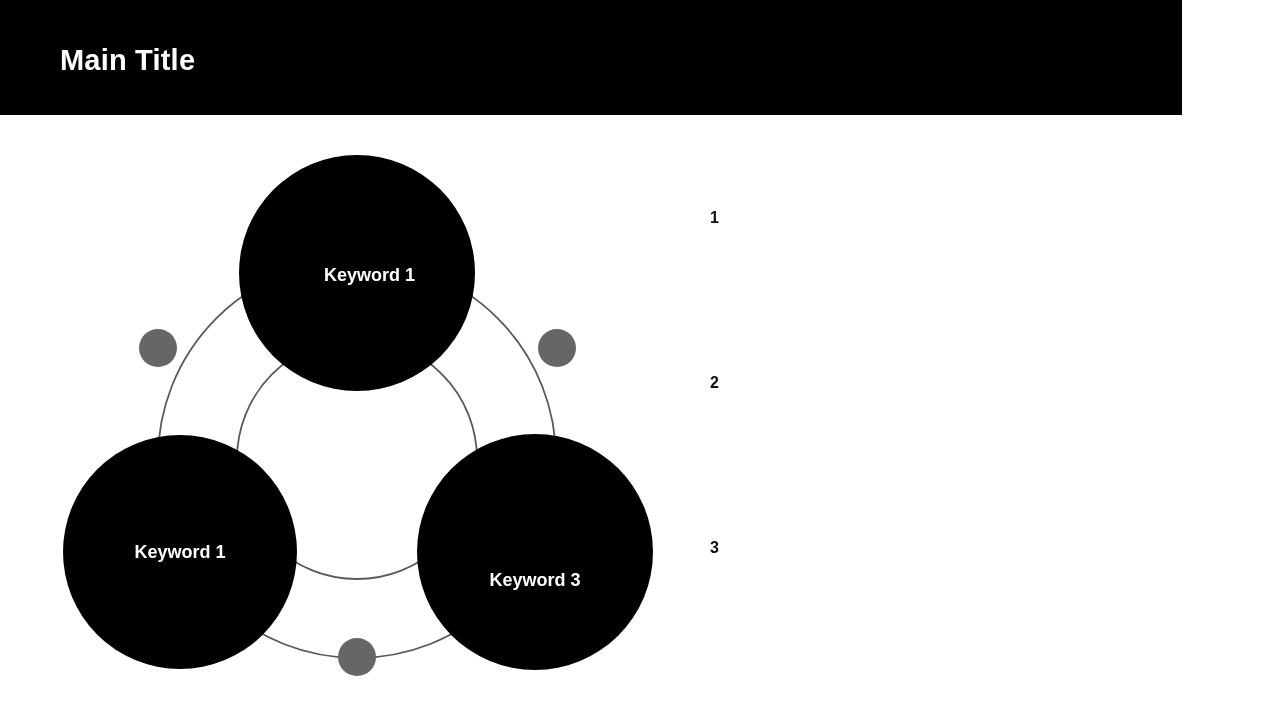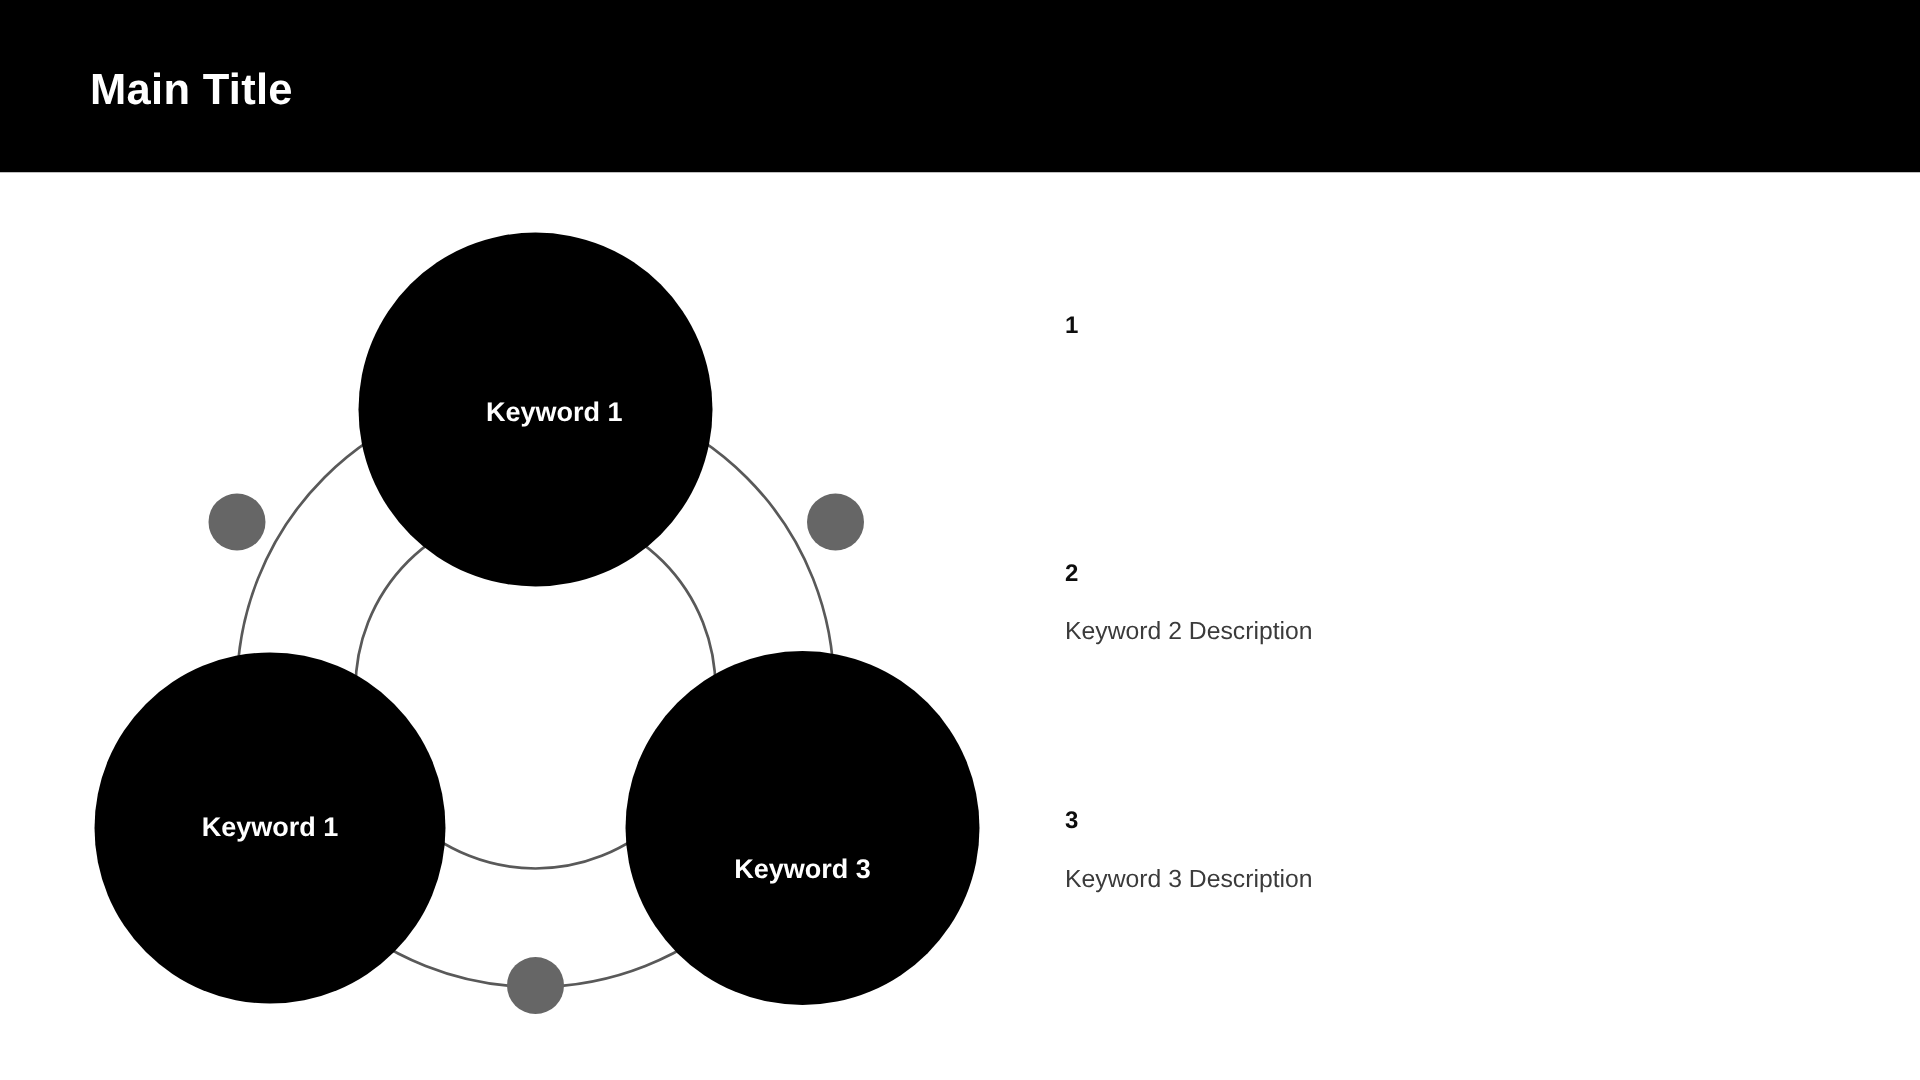"Main Title" .header-bar { width: 1280px -> 1182px }
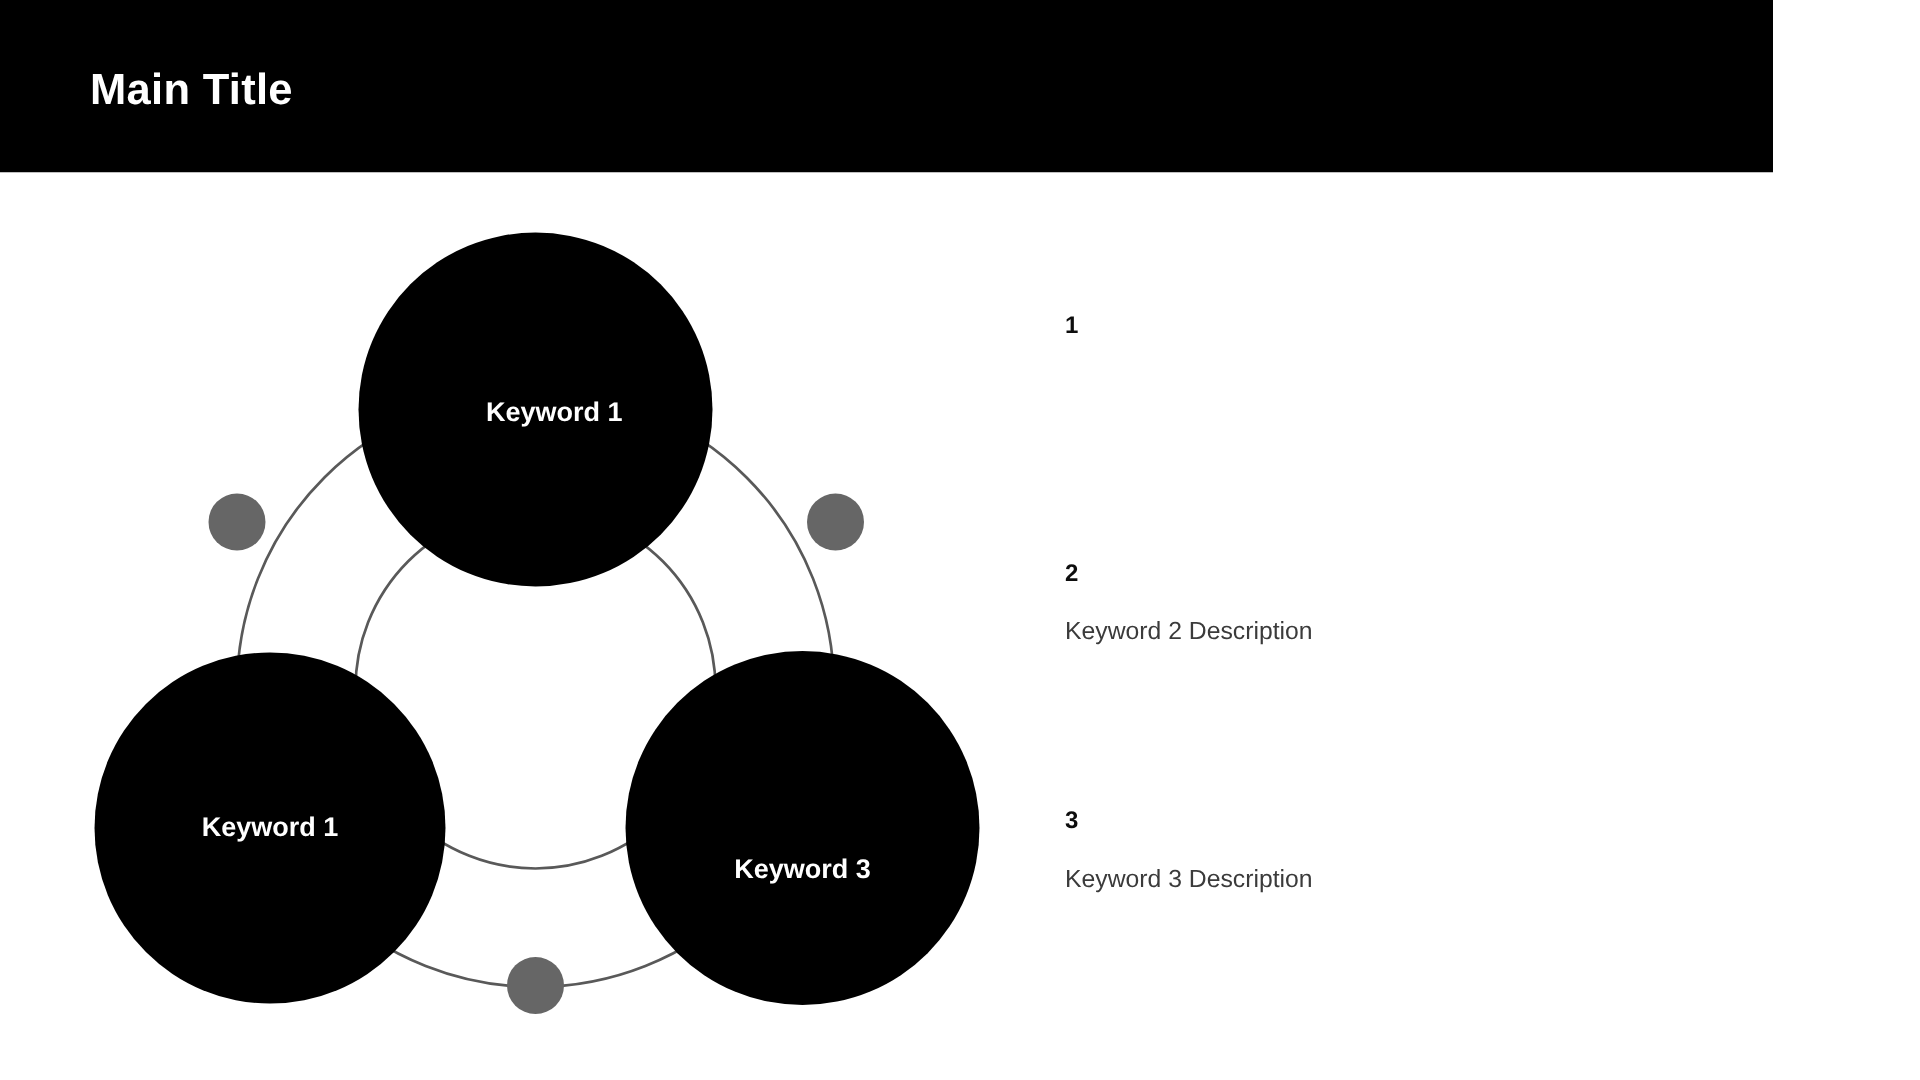"Keyword 2 Description" div.detail-text { html: <div>Keyword 2 Description</div> -> none }
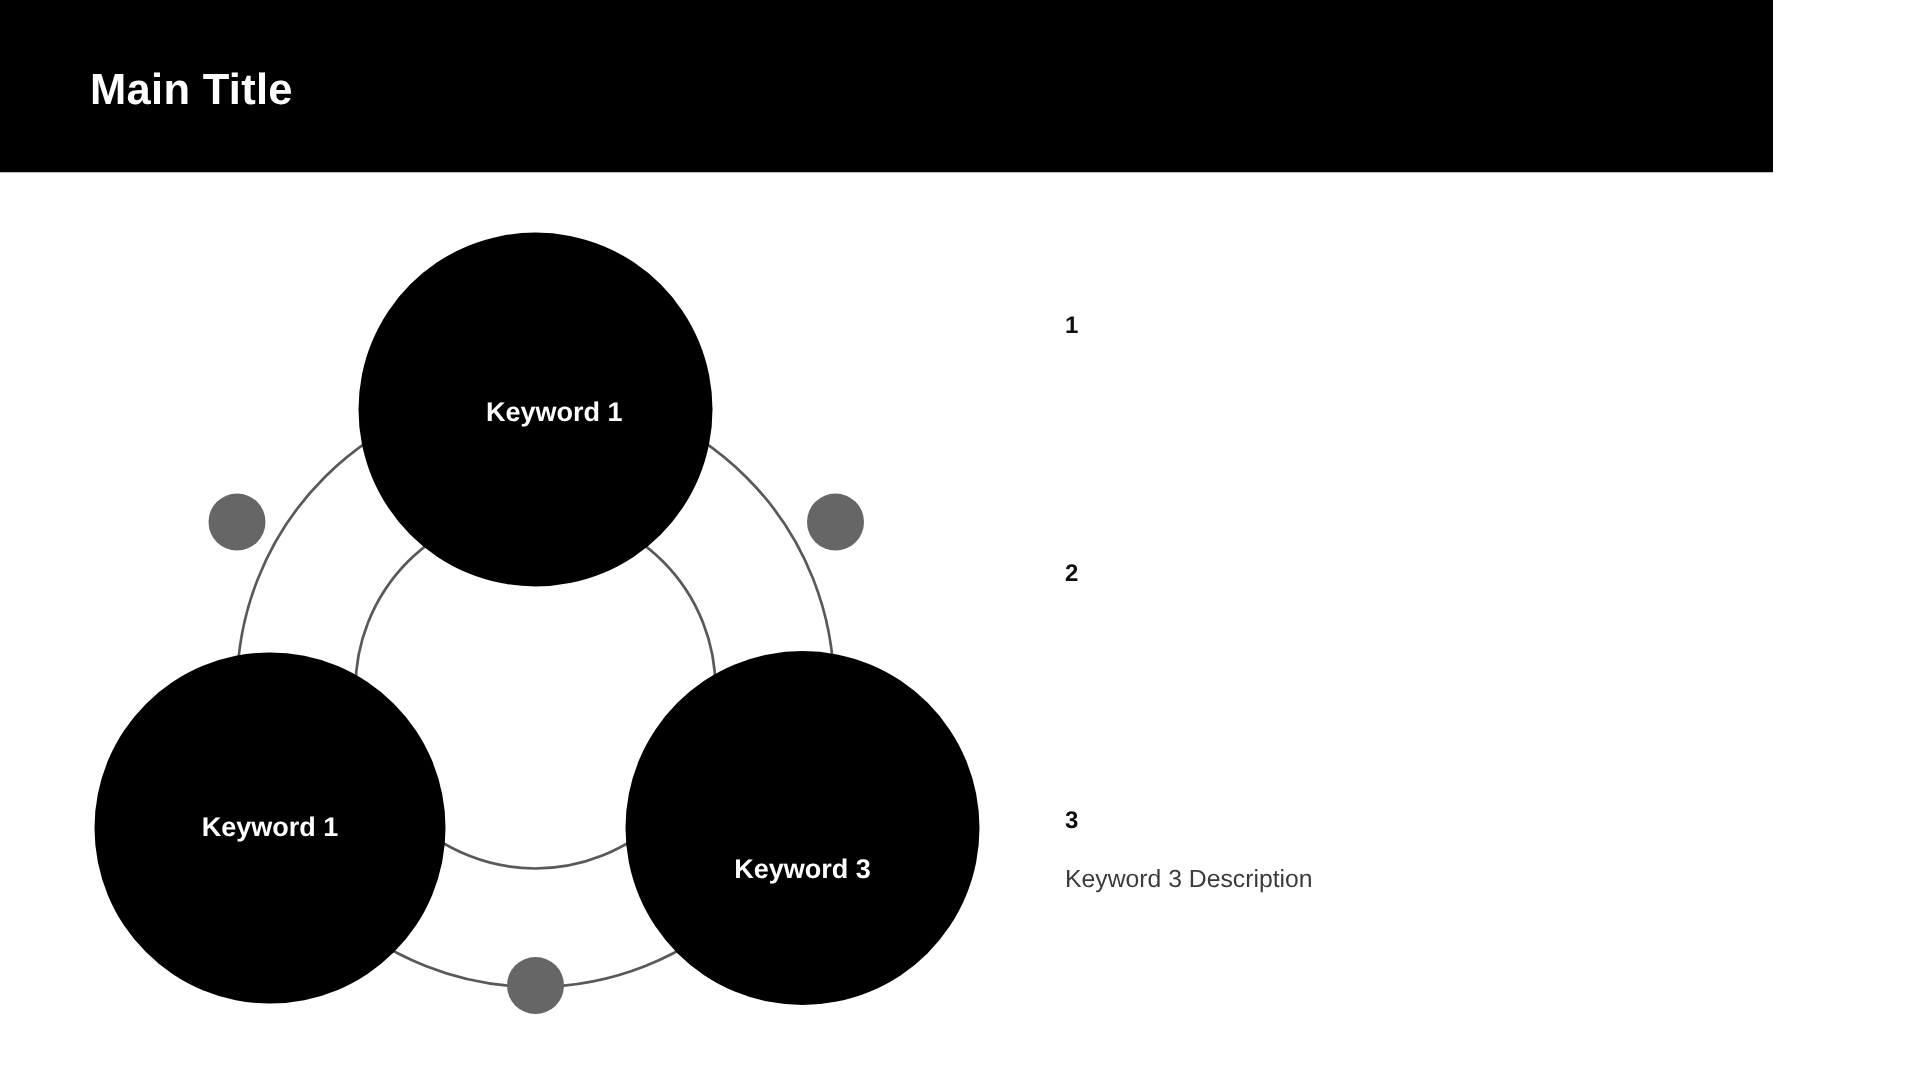"Keyword 3 Description" div.detail-text { html: <div>Keyword 3 Description</div> -> none }
